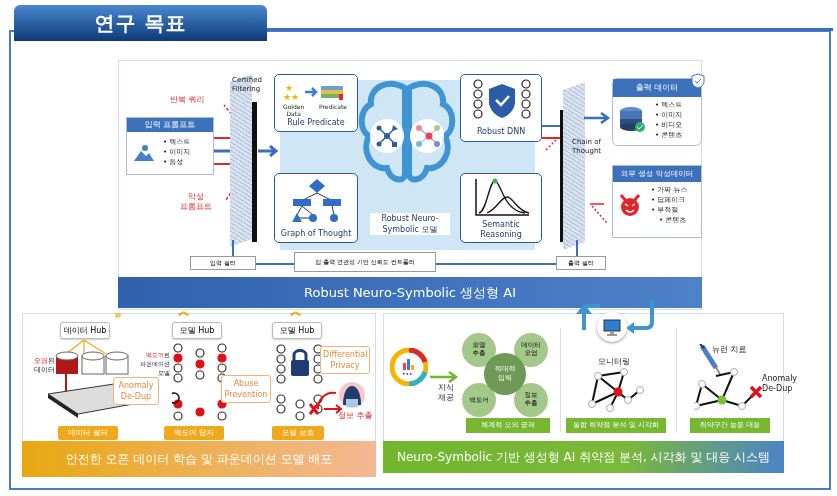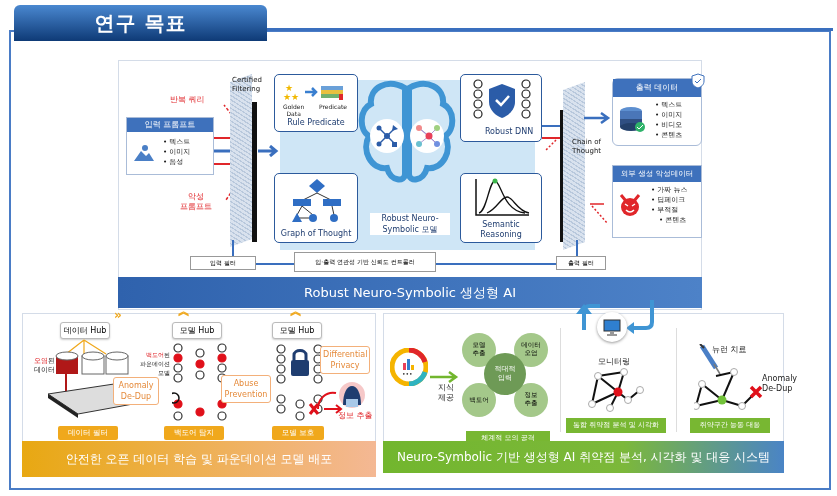"Robust DNN" div.abs { left: 8px -> 0 }
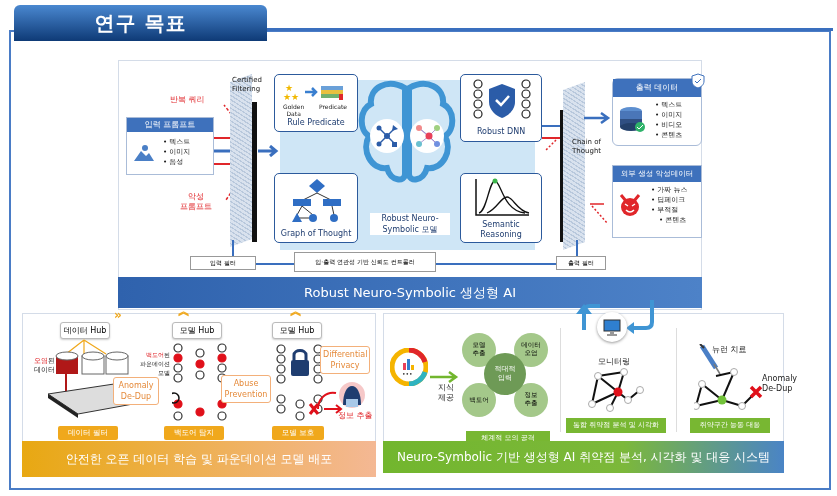"체계적 모의 공격" div.abs { top: 431px -> 418px }
